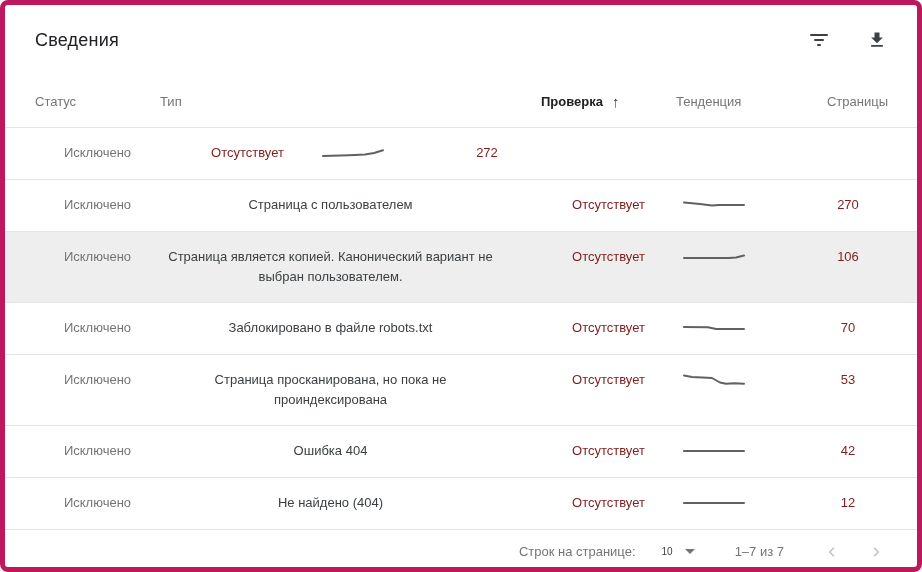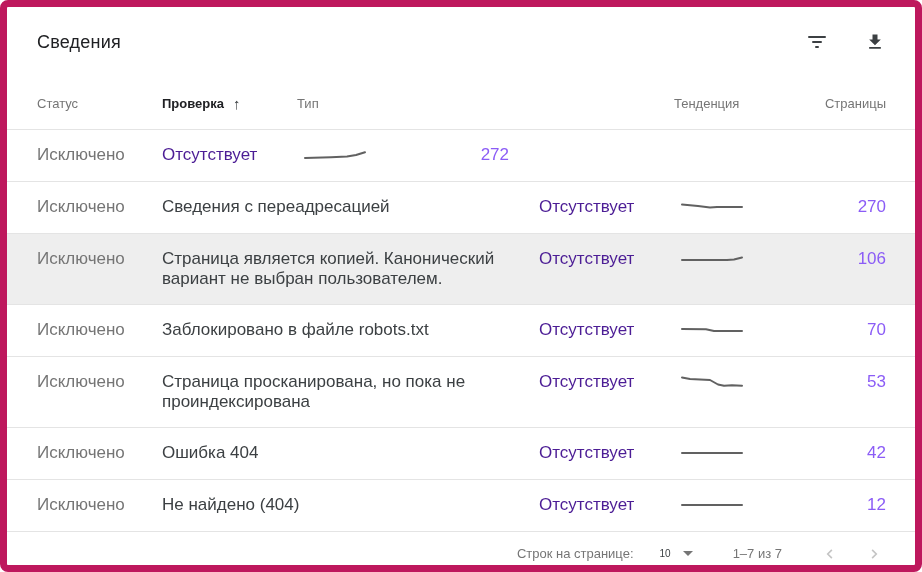"Сведения" .card { border: 7px solid #be185d -> 5px solid #be185d }
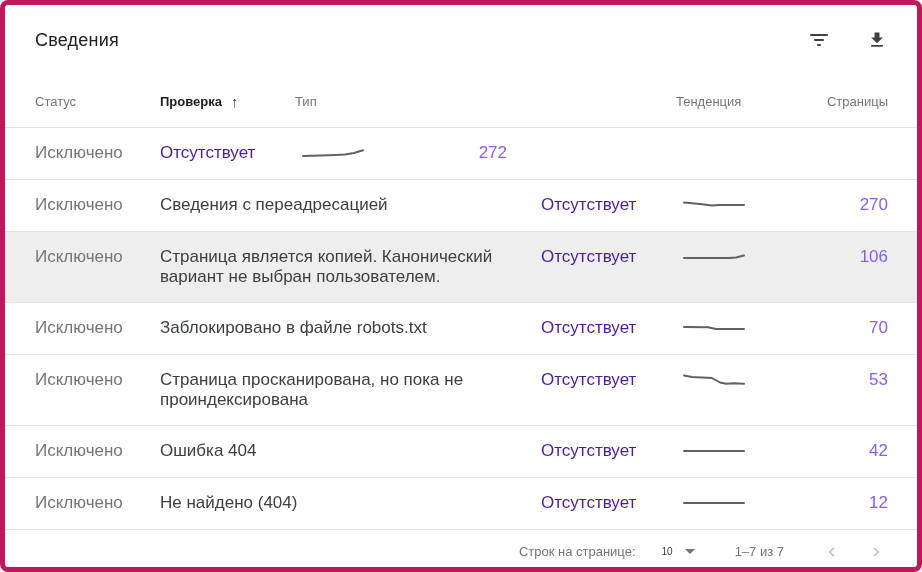"Проверка" div.th { order: before "Тип" -> after "Тип" }
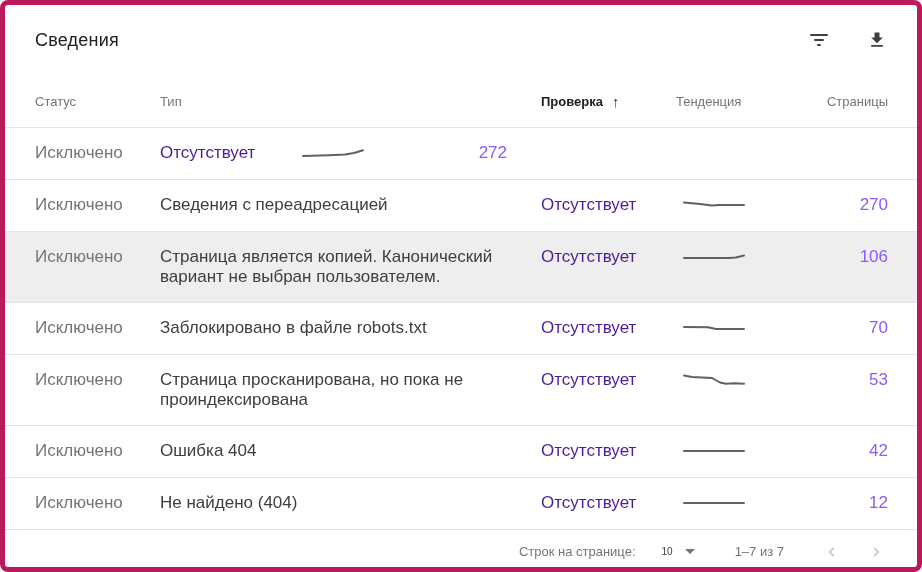"Исключено" .td { font-size: 17px -> 13px; text-align: none -> center }
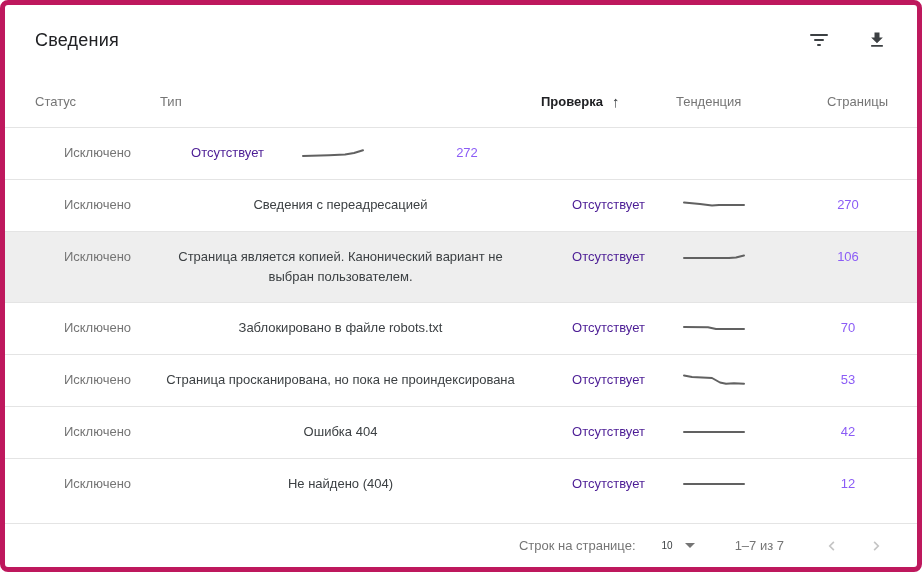"Отсутствует" .td-validation { color: #4c1d95 -> #7f1d1d; margin-left: none -> 20px }
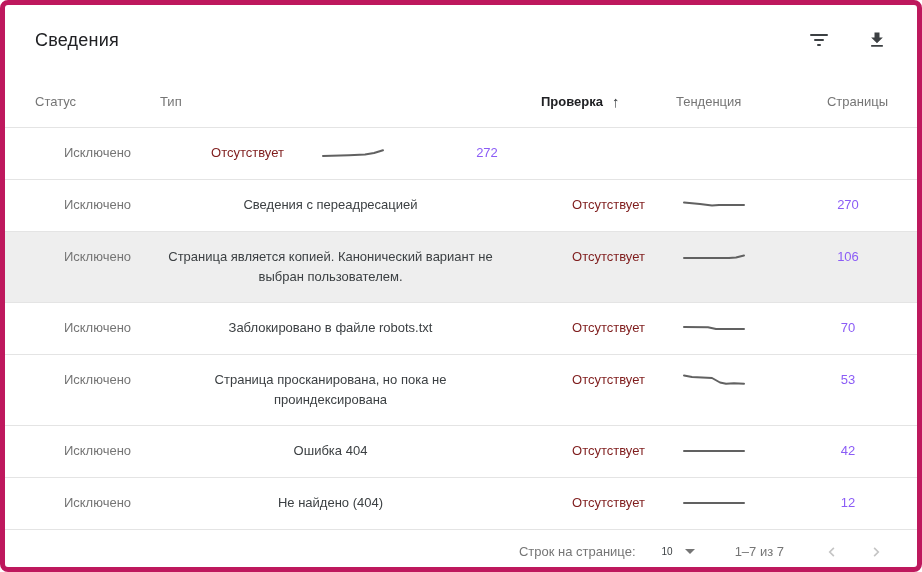"272" .td-pages { color: #8b5cf6 -> #7f1d1d }
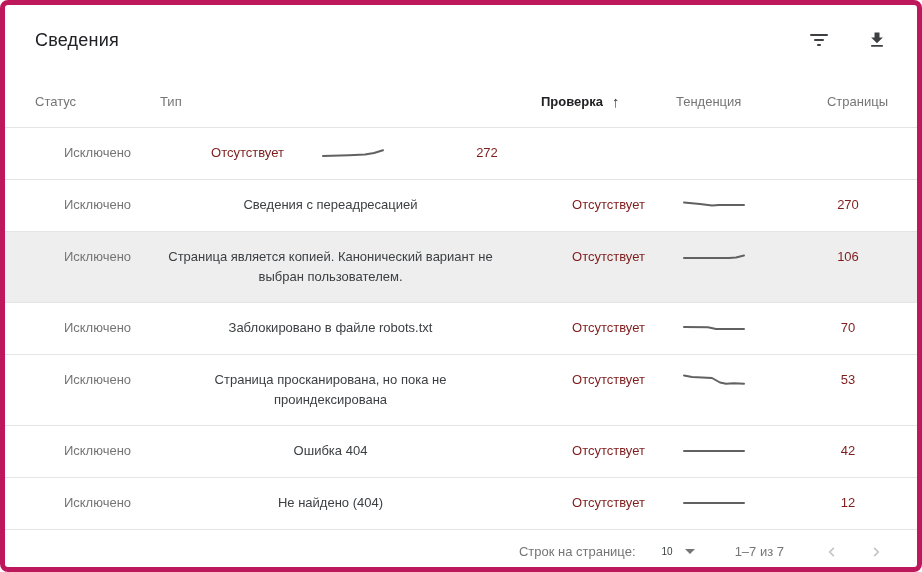"Сведения с переадресацией" div.td { text: Сведения с переадресацией -> Страница с пользователем }
